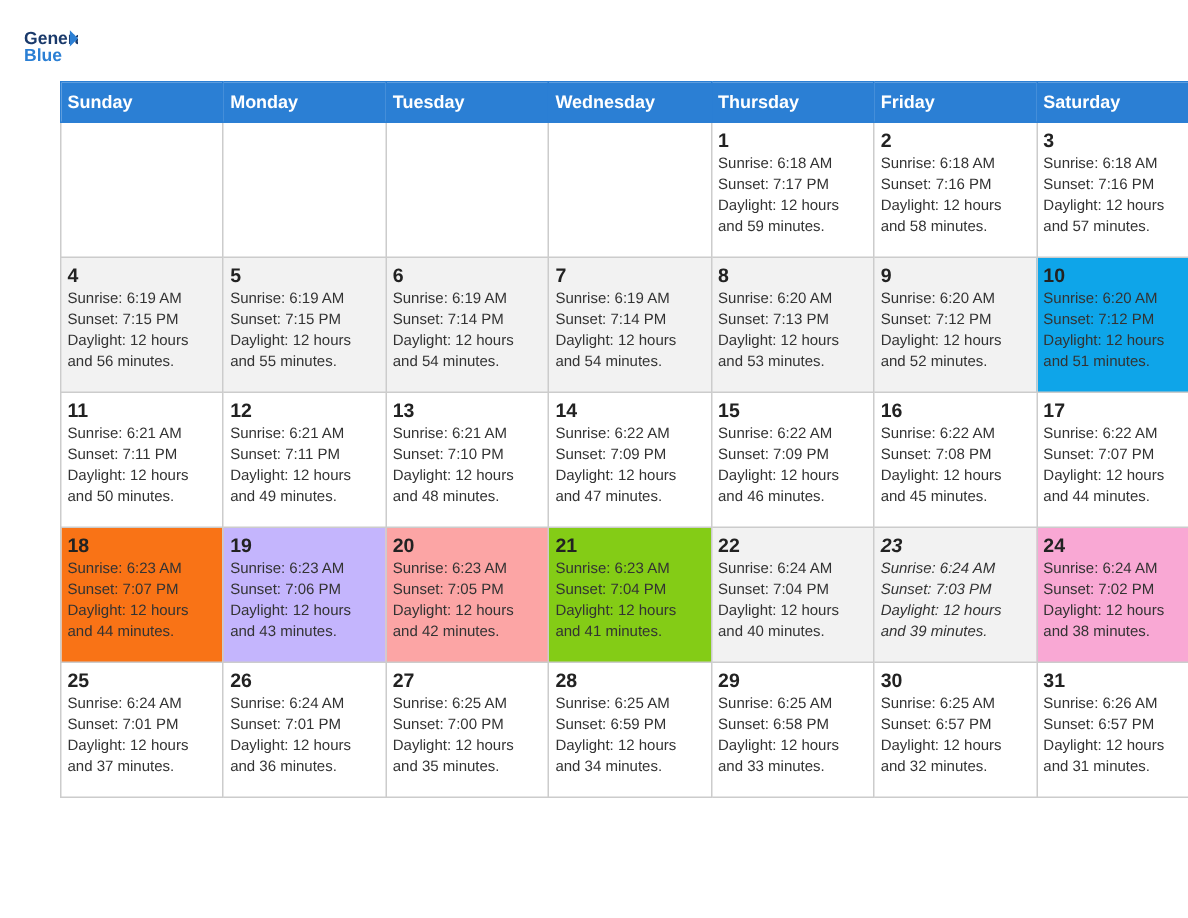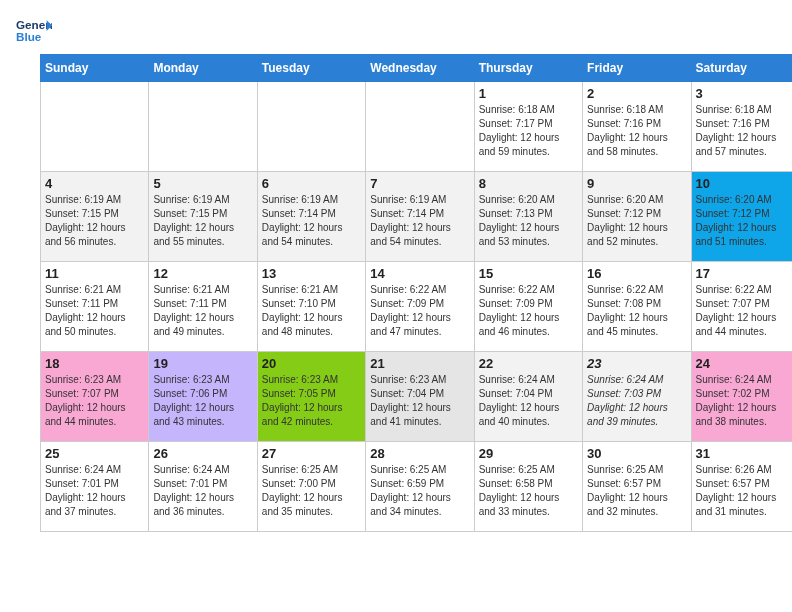"18" td { background: #f9a8d4 -> #f97316 }
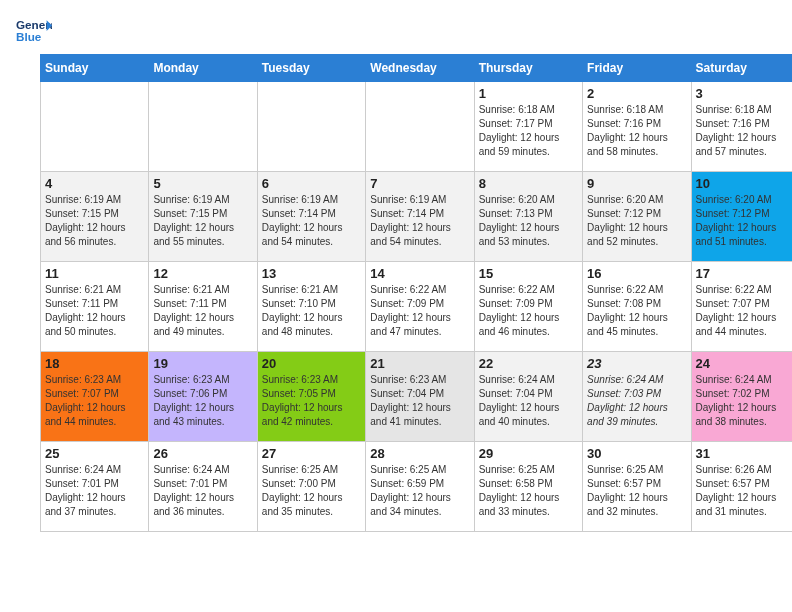"20" td { background: #84cc16 -> #fca5a5 }
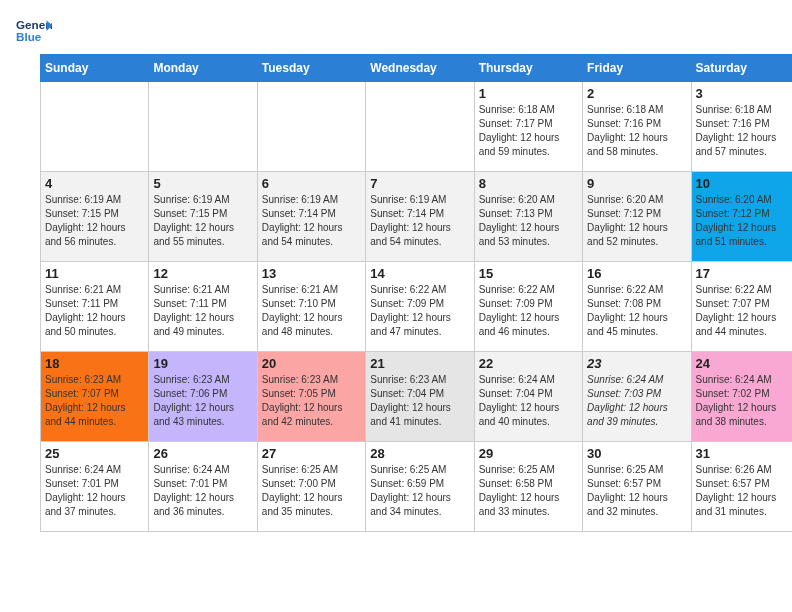"21" td { background: #e5e5e5 -> #84cc16 }
